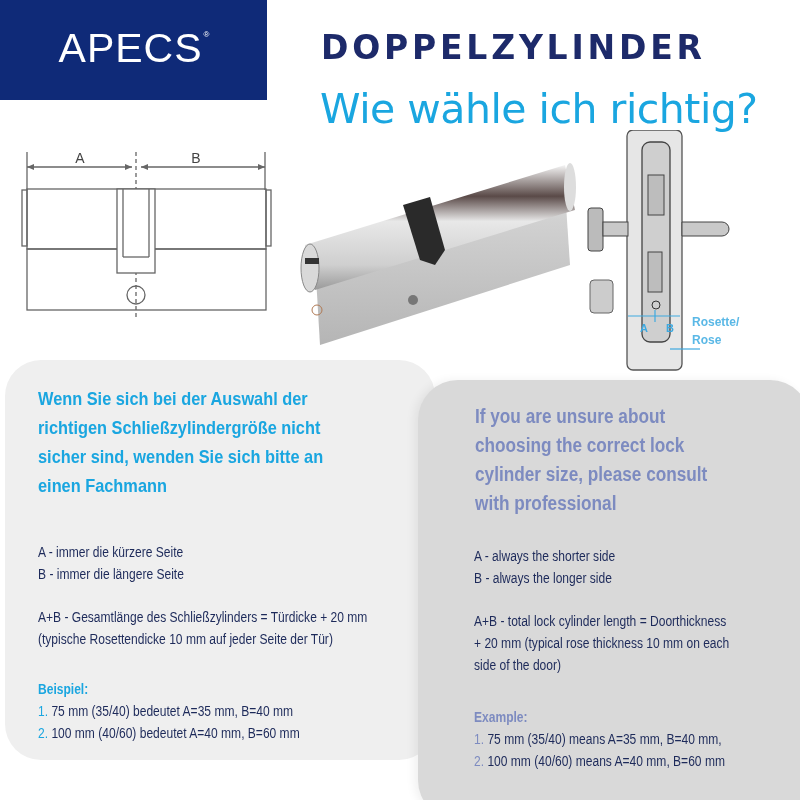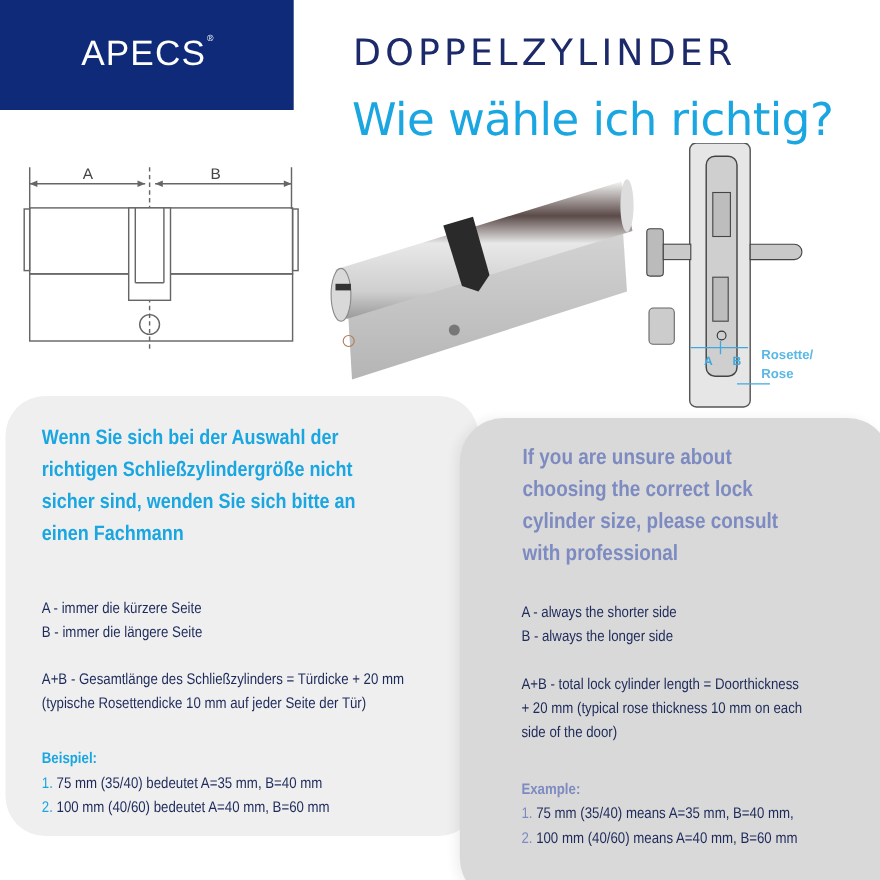"APECS" .logo-text { font-size: 32px -> 41px }
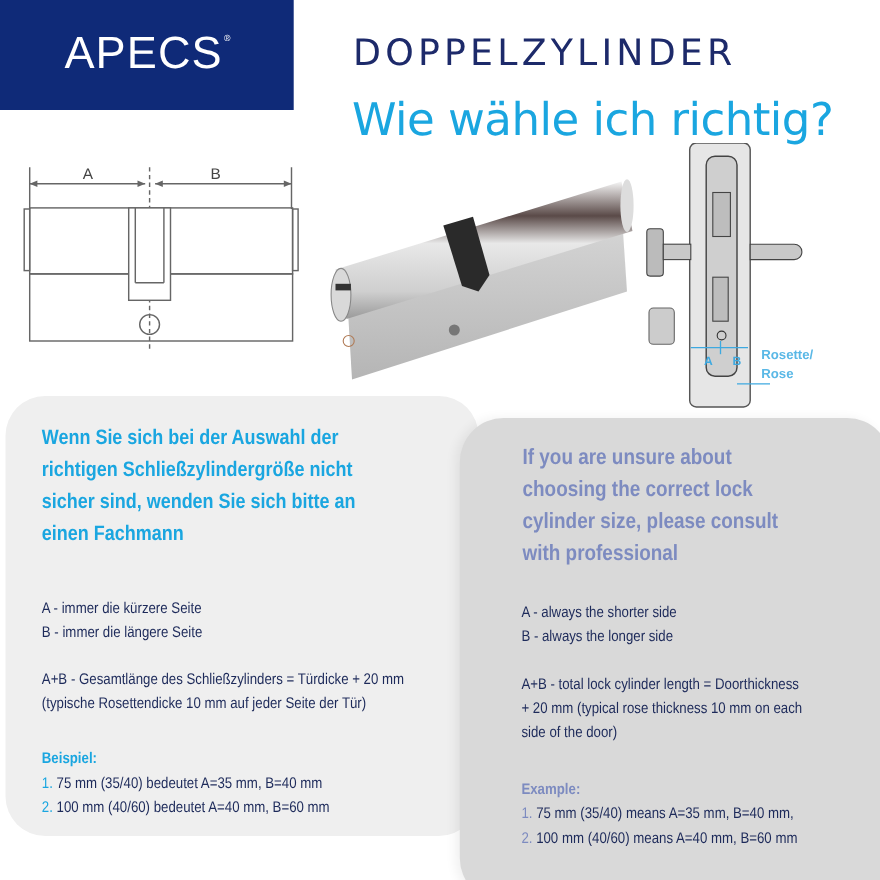"DOPPELZYLINDER" .title-main { font-weight: normal -> bold }
